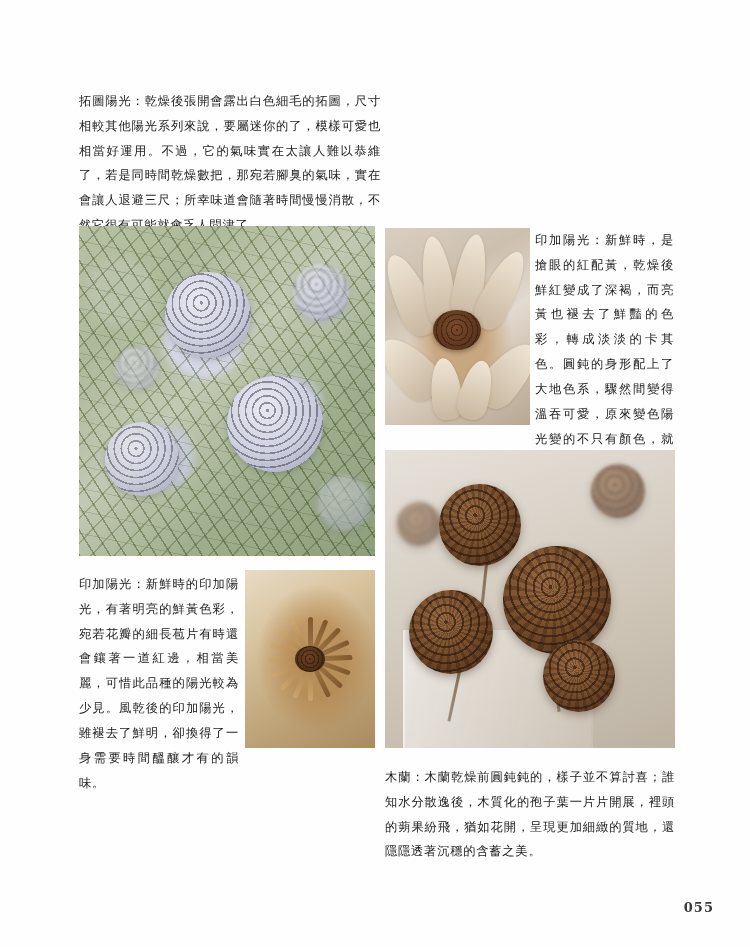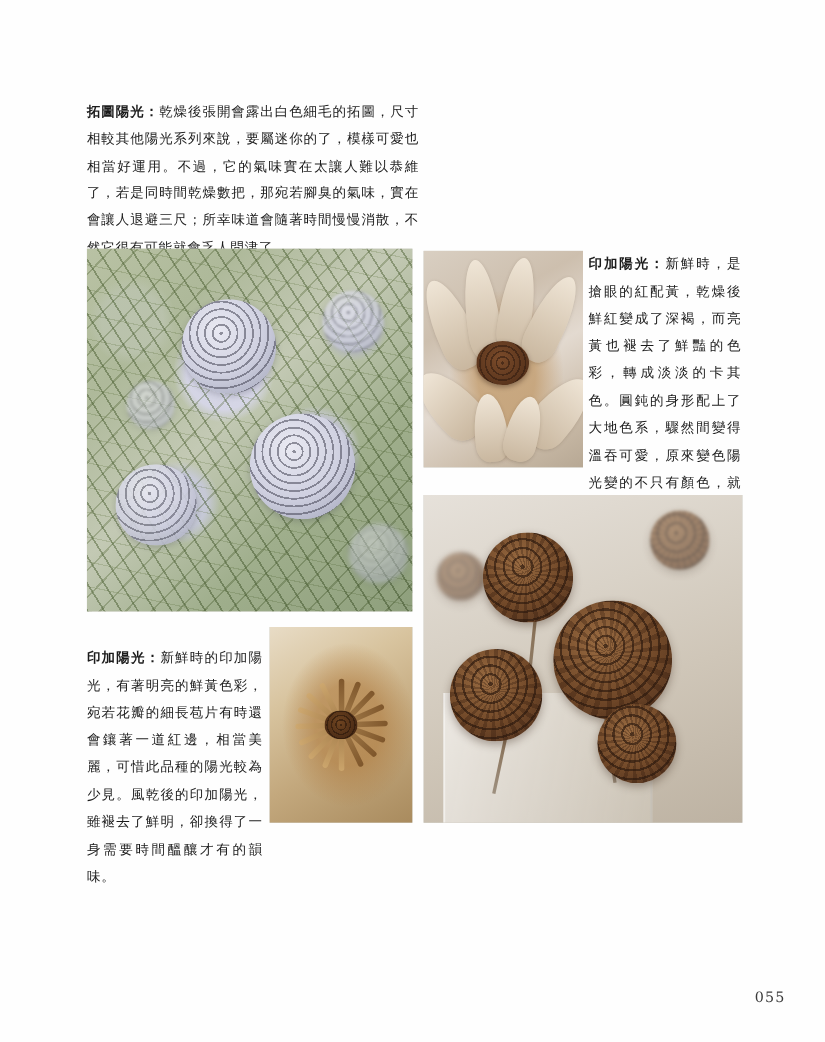"拓圖陽光：" .txt b, .lead { font-weight: bold -> normal }
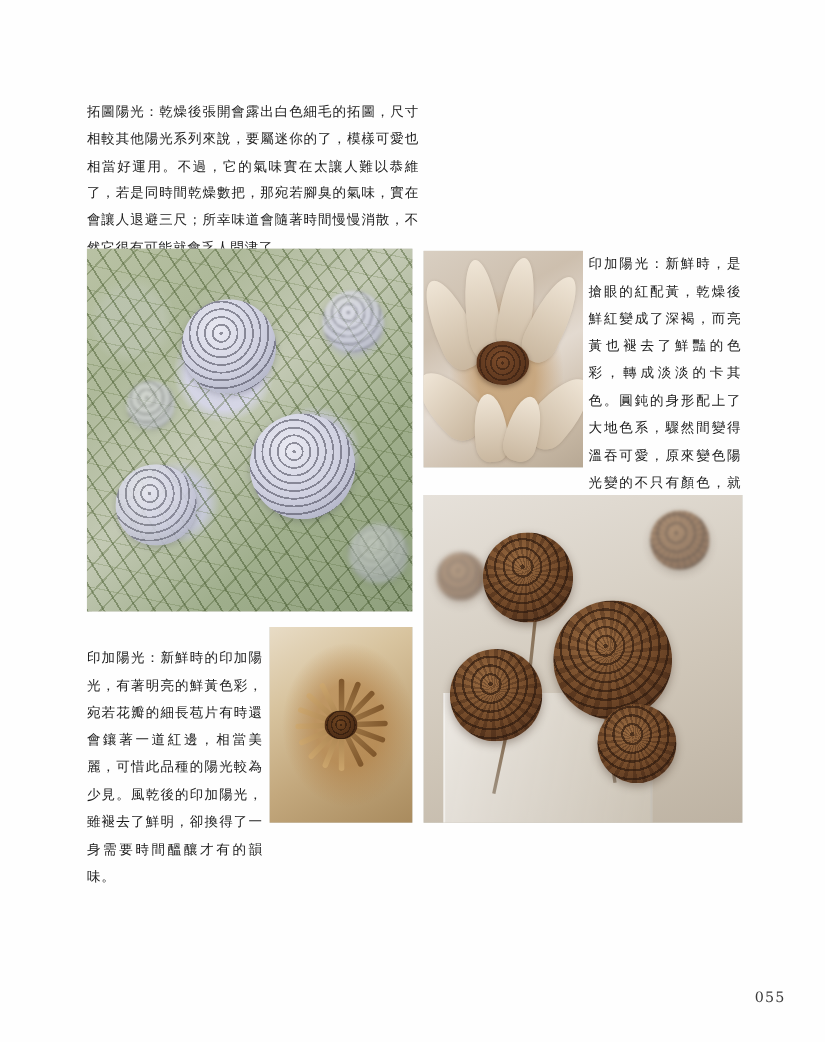"印加陽光：新鮮時的印加陽光，有著明亮的鮮黃色彩，宛若花瓣的細長苞片有時還會鑲著一" #para-yinjia { top: 586px -> 572px }
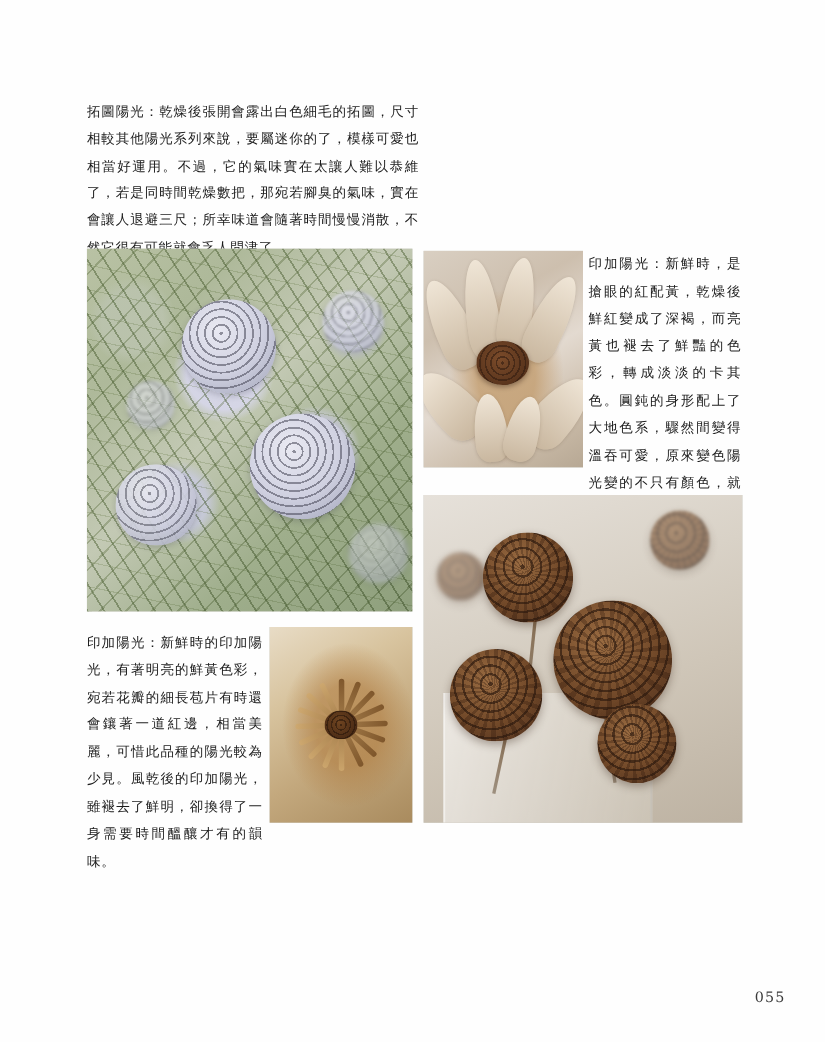"木蘭：木蘭乾燥前圓鈍鈍的，樣子並不算討喜；誰知水分散逸後，木質化的孢子葉一片片開" div.txt { html: none -> <div> <b>木蘭：</b><span>木蘭乾燥前圓鈍鈍的，樣子並不算討喜；誰知水分散逸後，木質化的孢子葉一片片開展，裡頭的蒴果紛飛，猶如花開，呈現更加細緻的質地，還隱隱透著沉穩的含蓄之美。</span> </div> }
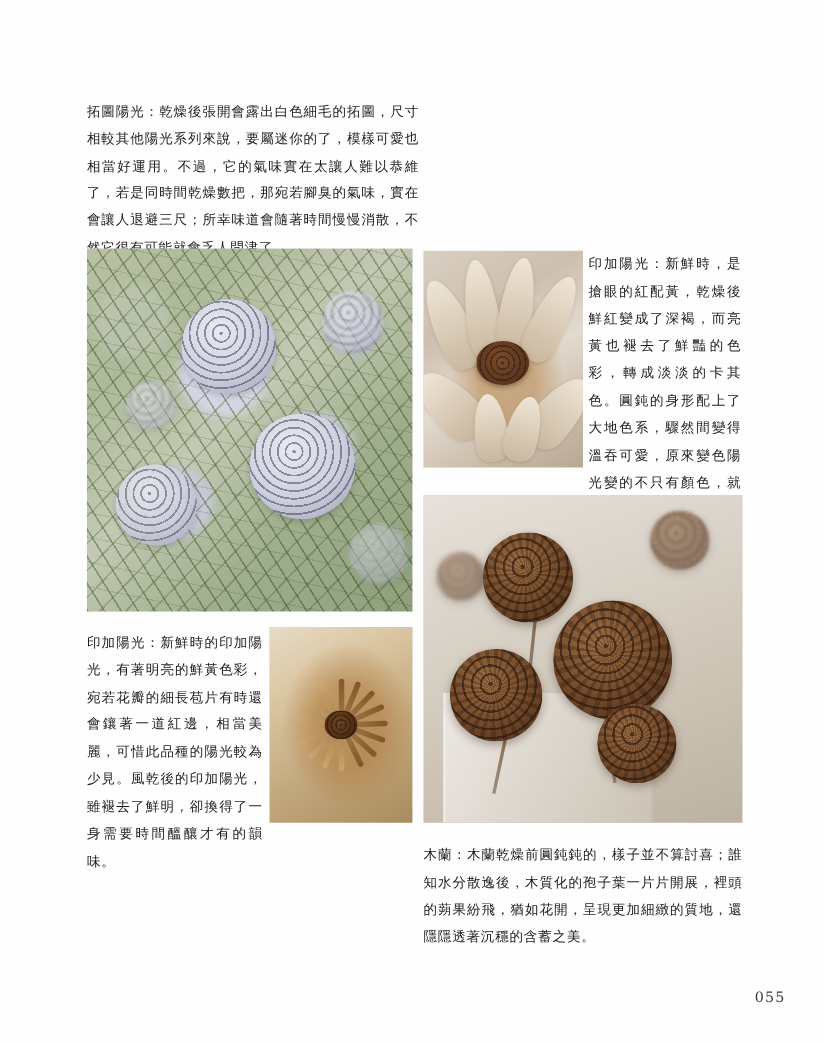"055" #page-number { font-weight: none -> bold }
